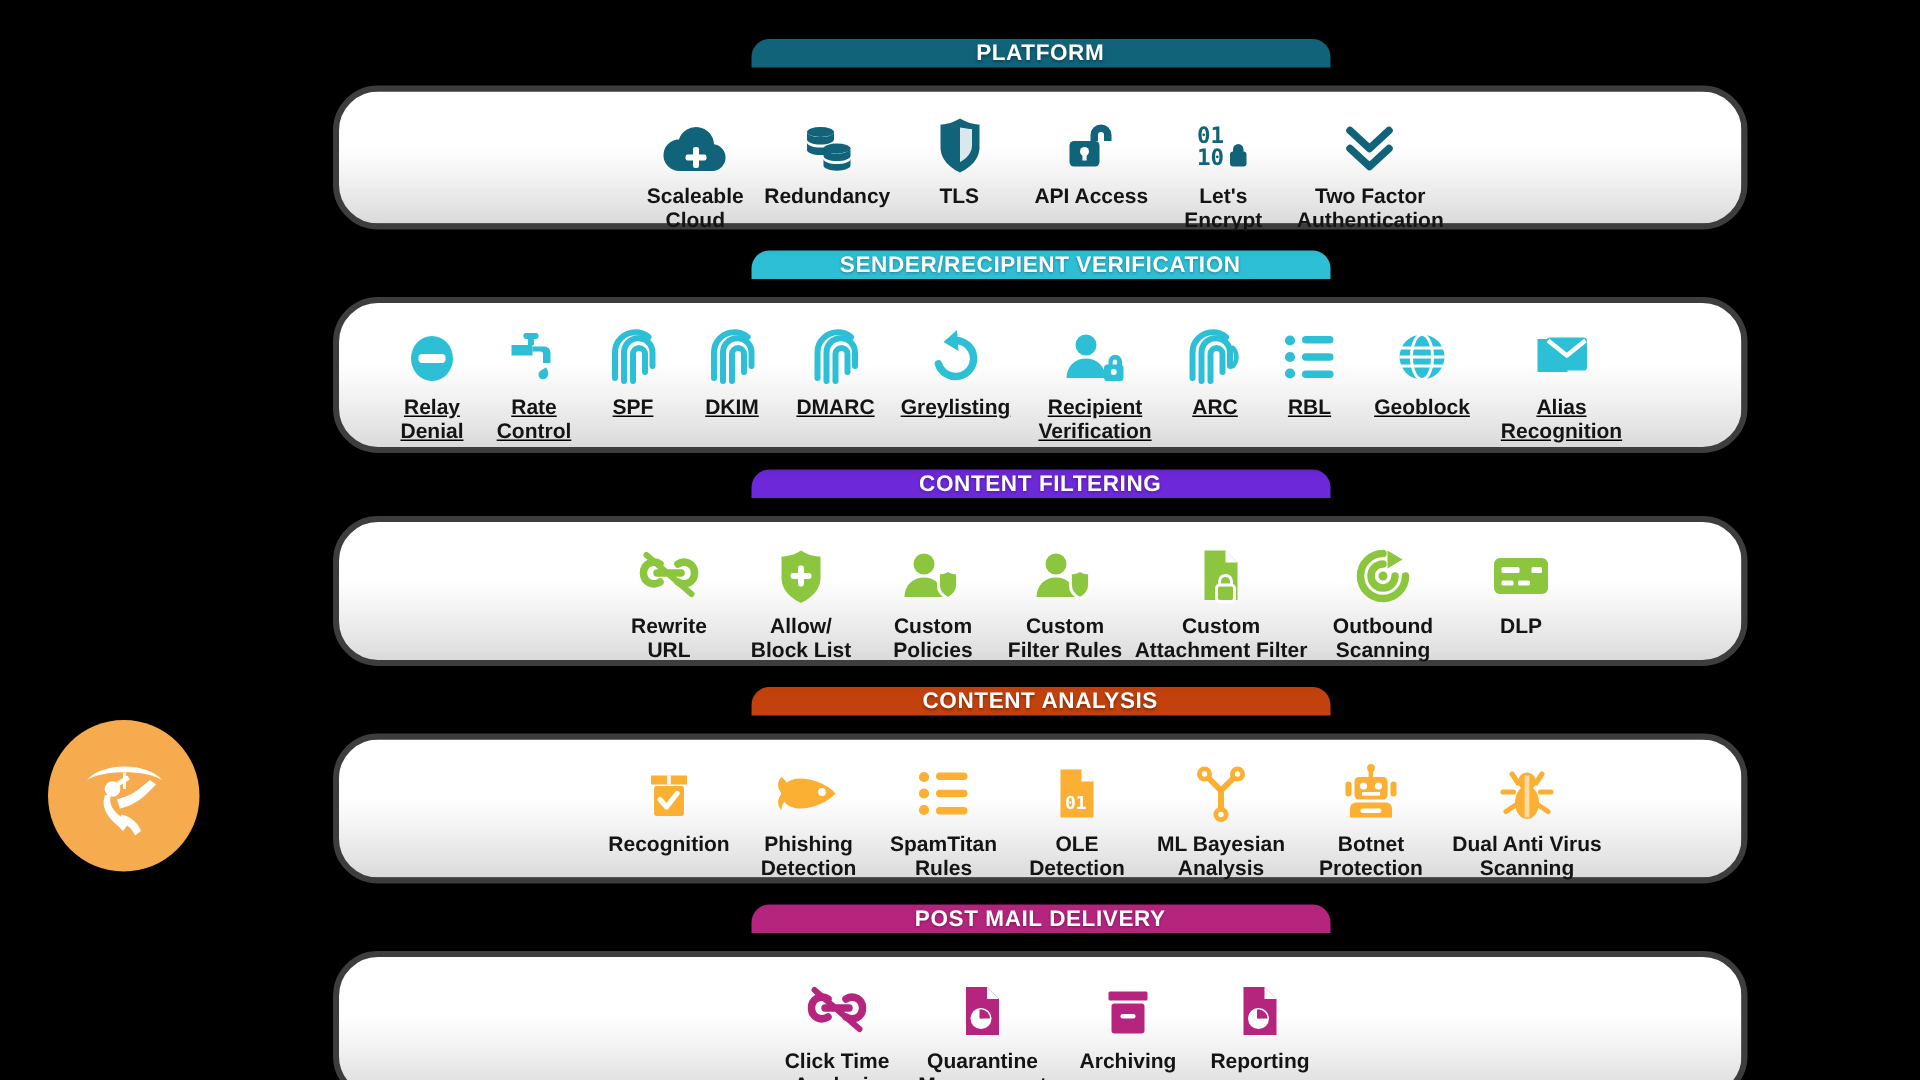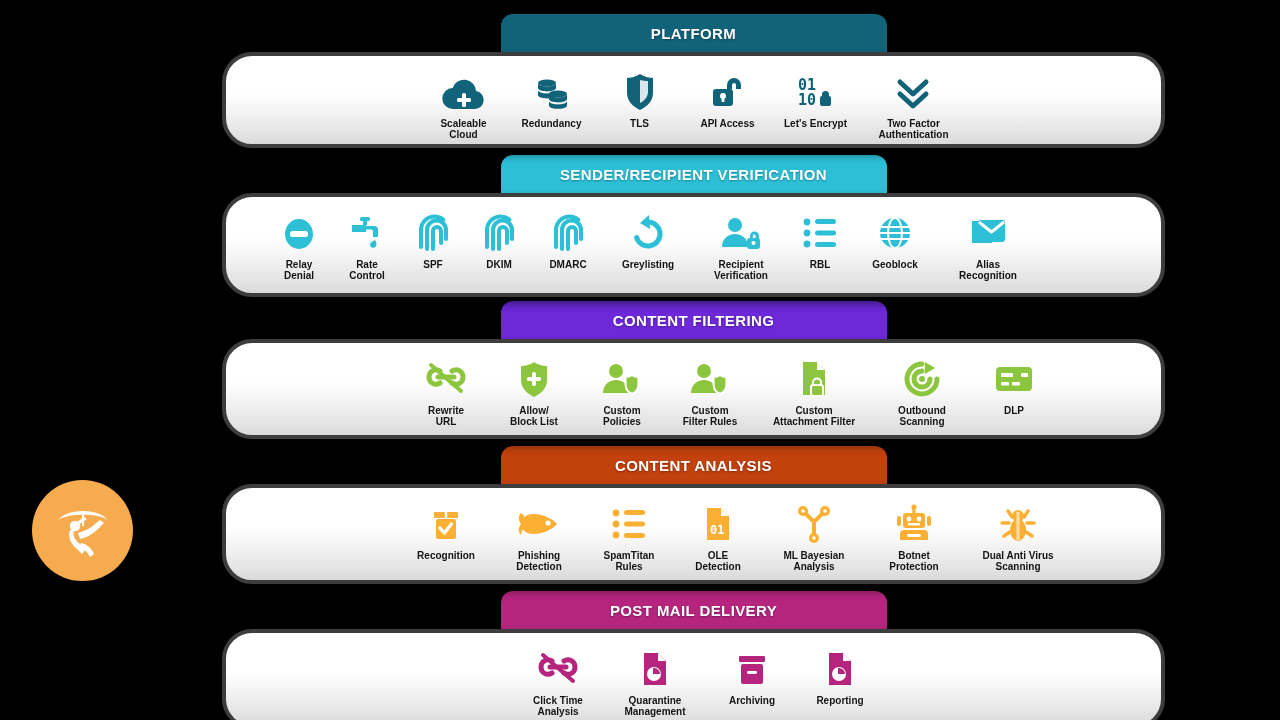"PLATFORM" .tab { height: 38px -> 19px; margin: 0 auto -> 12px auto }
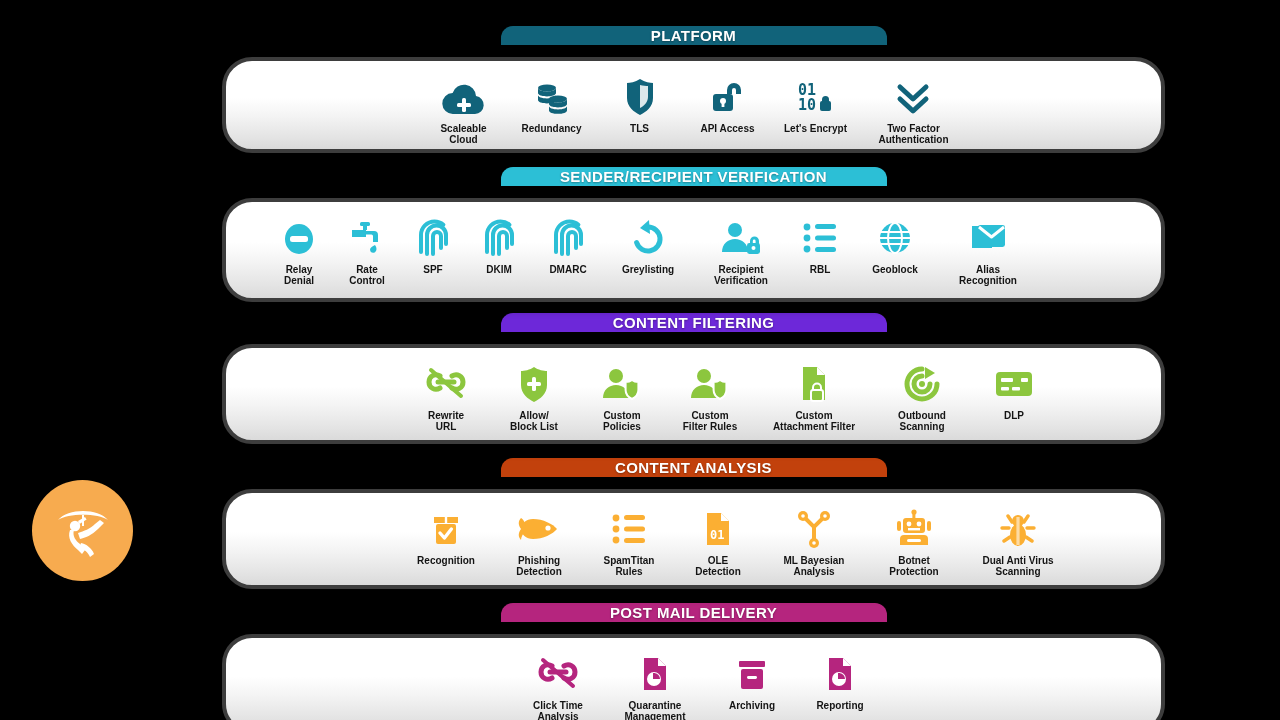"Scaleable" .item .lbl { font-size: 10px -> 14px }
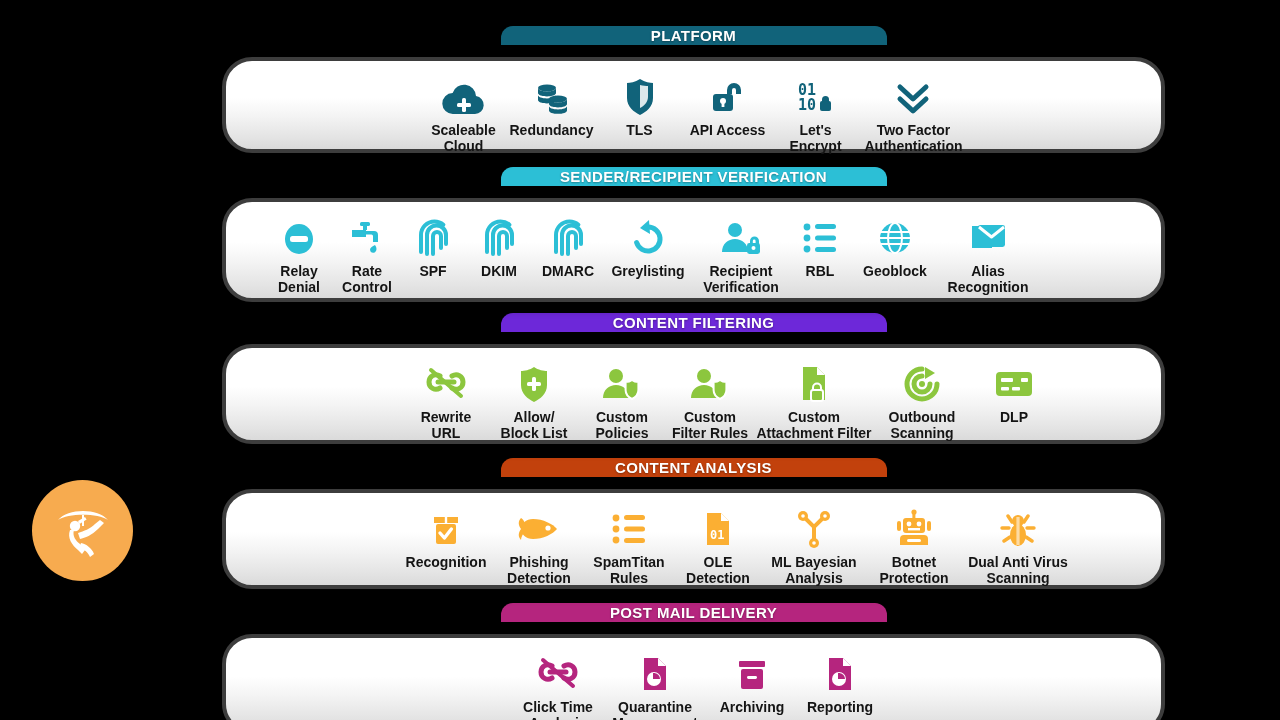"Relay" div.items { padding-left: 39px -> 28px; text-decoration: none -> underline }
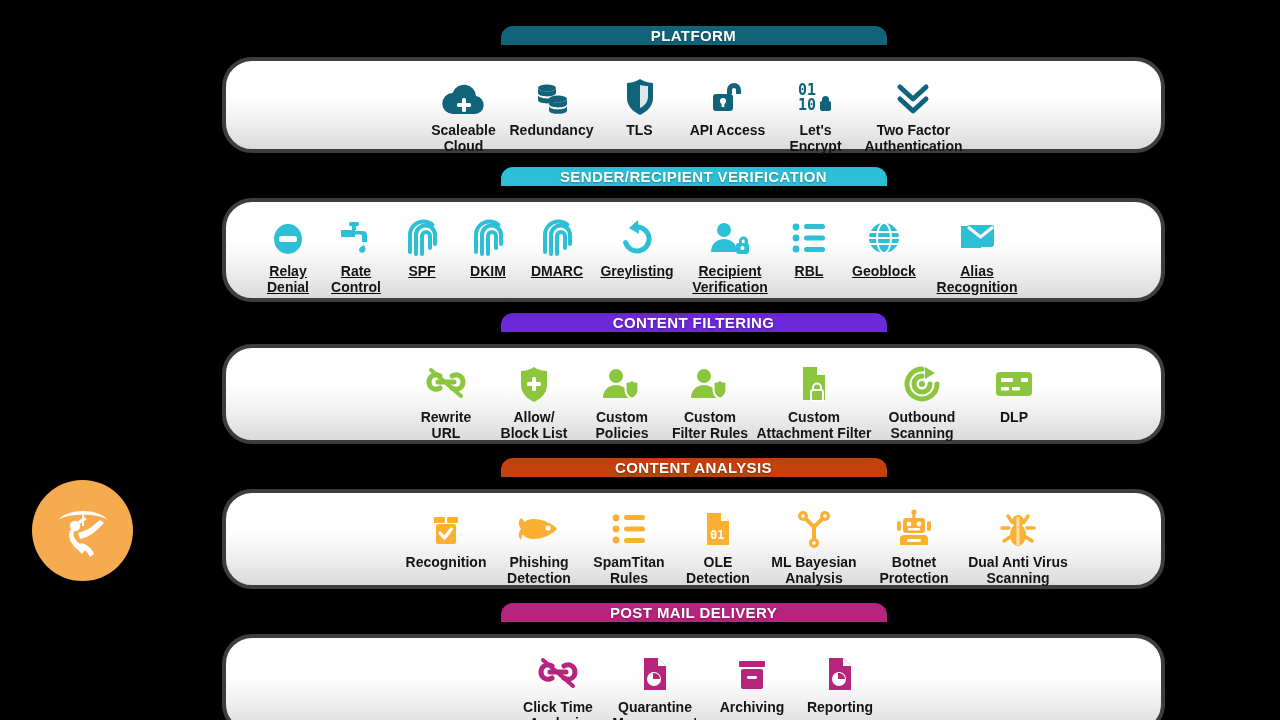"ARC" div.item { html: none -> <div> <span> <svg> <g> <path></path> <path></path> <path></path> <path></path> </g> </svg> </span> <span>ARC</span> </div> }
